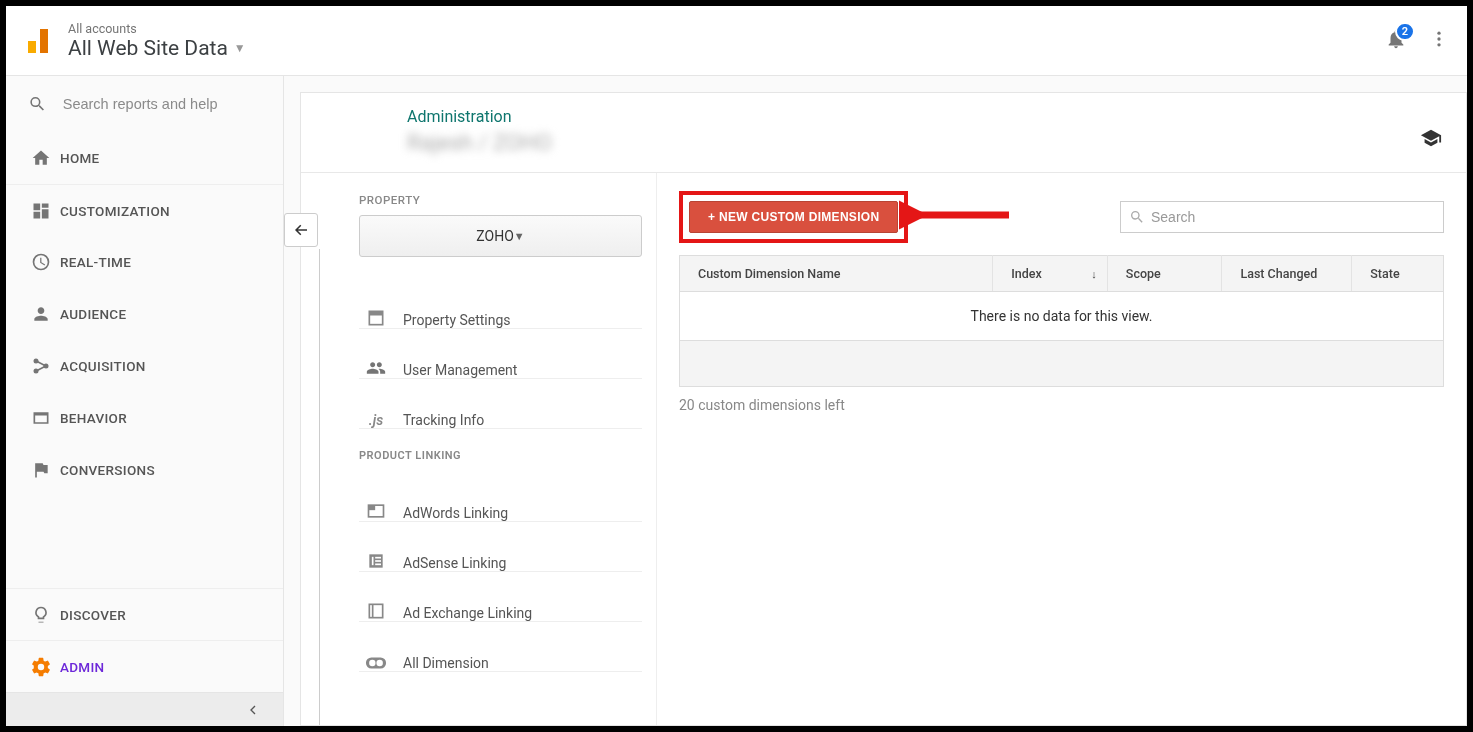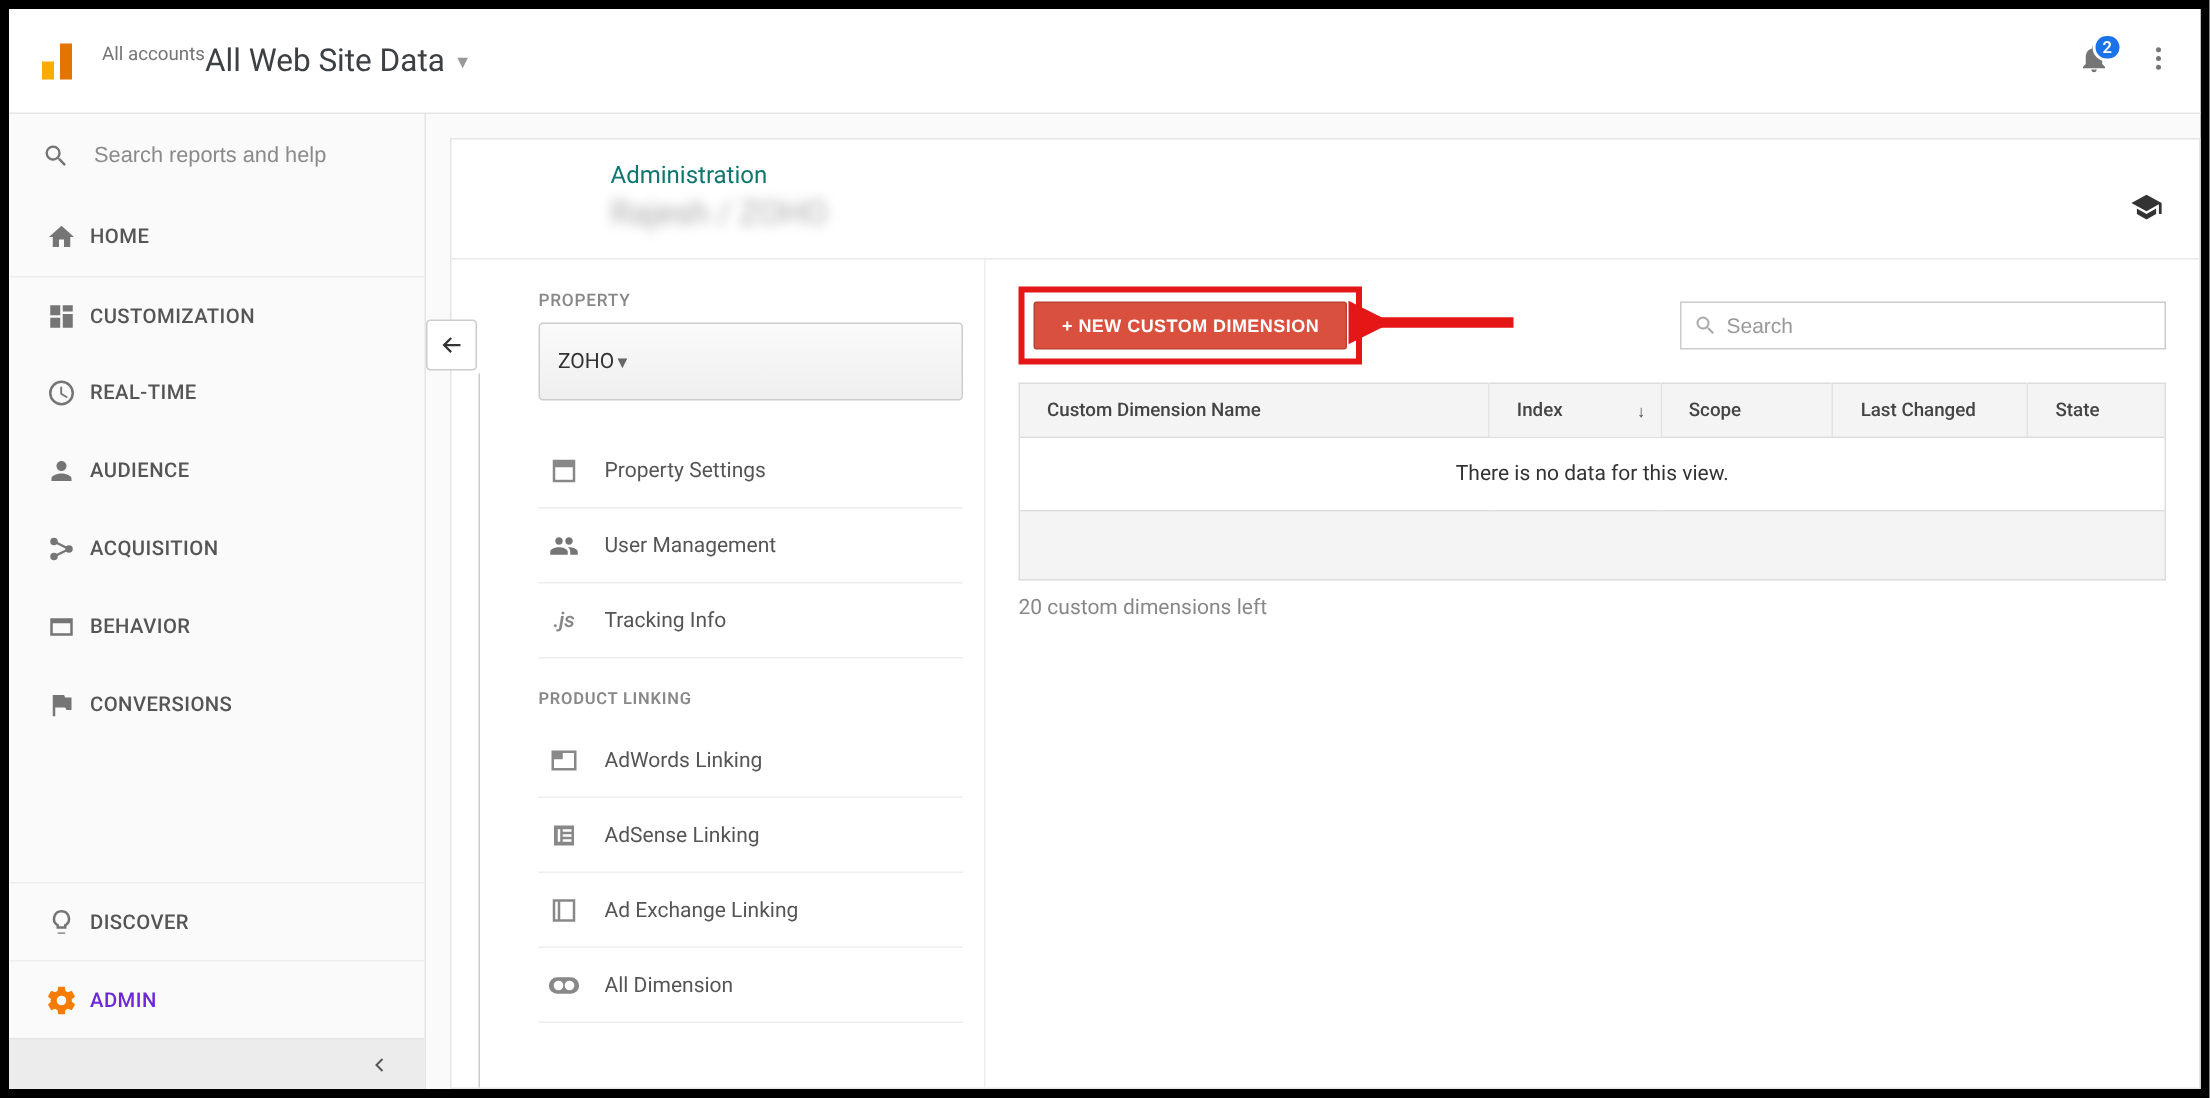"All accounts" .title-block { flex-direction: row -> column }
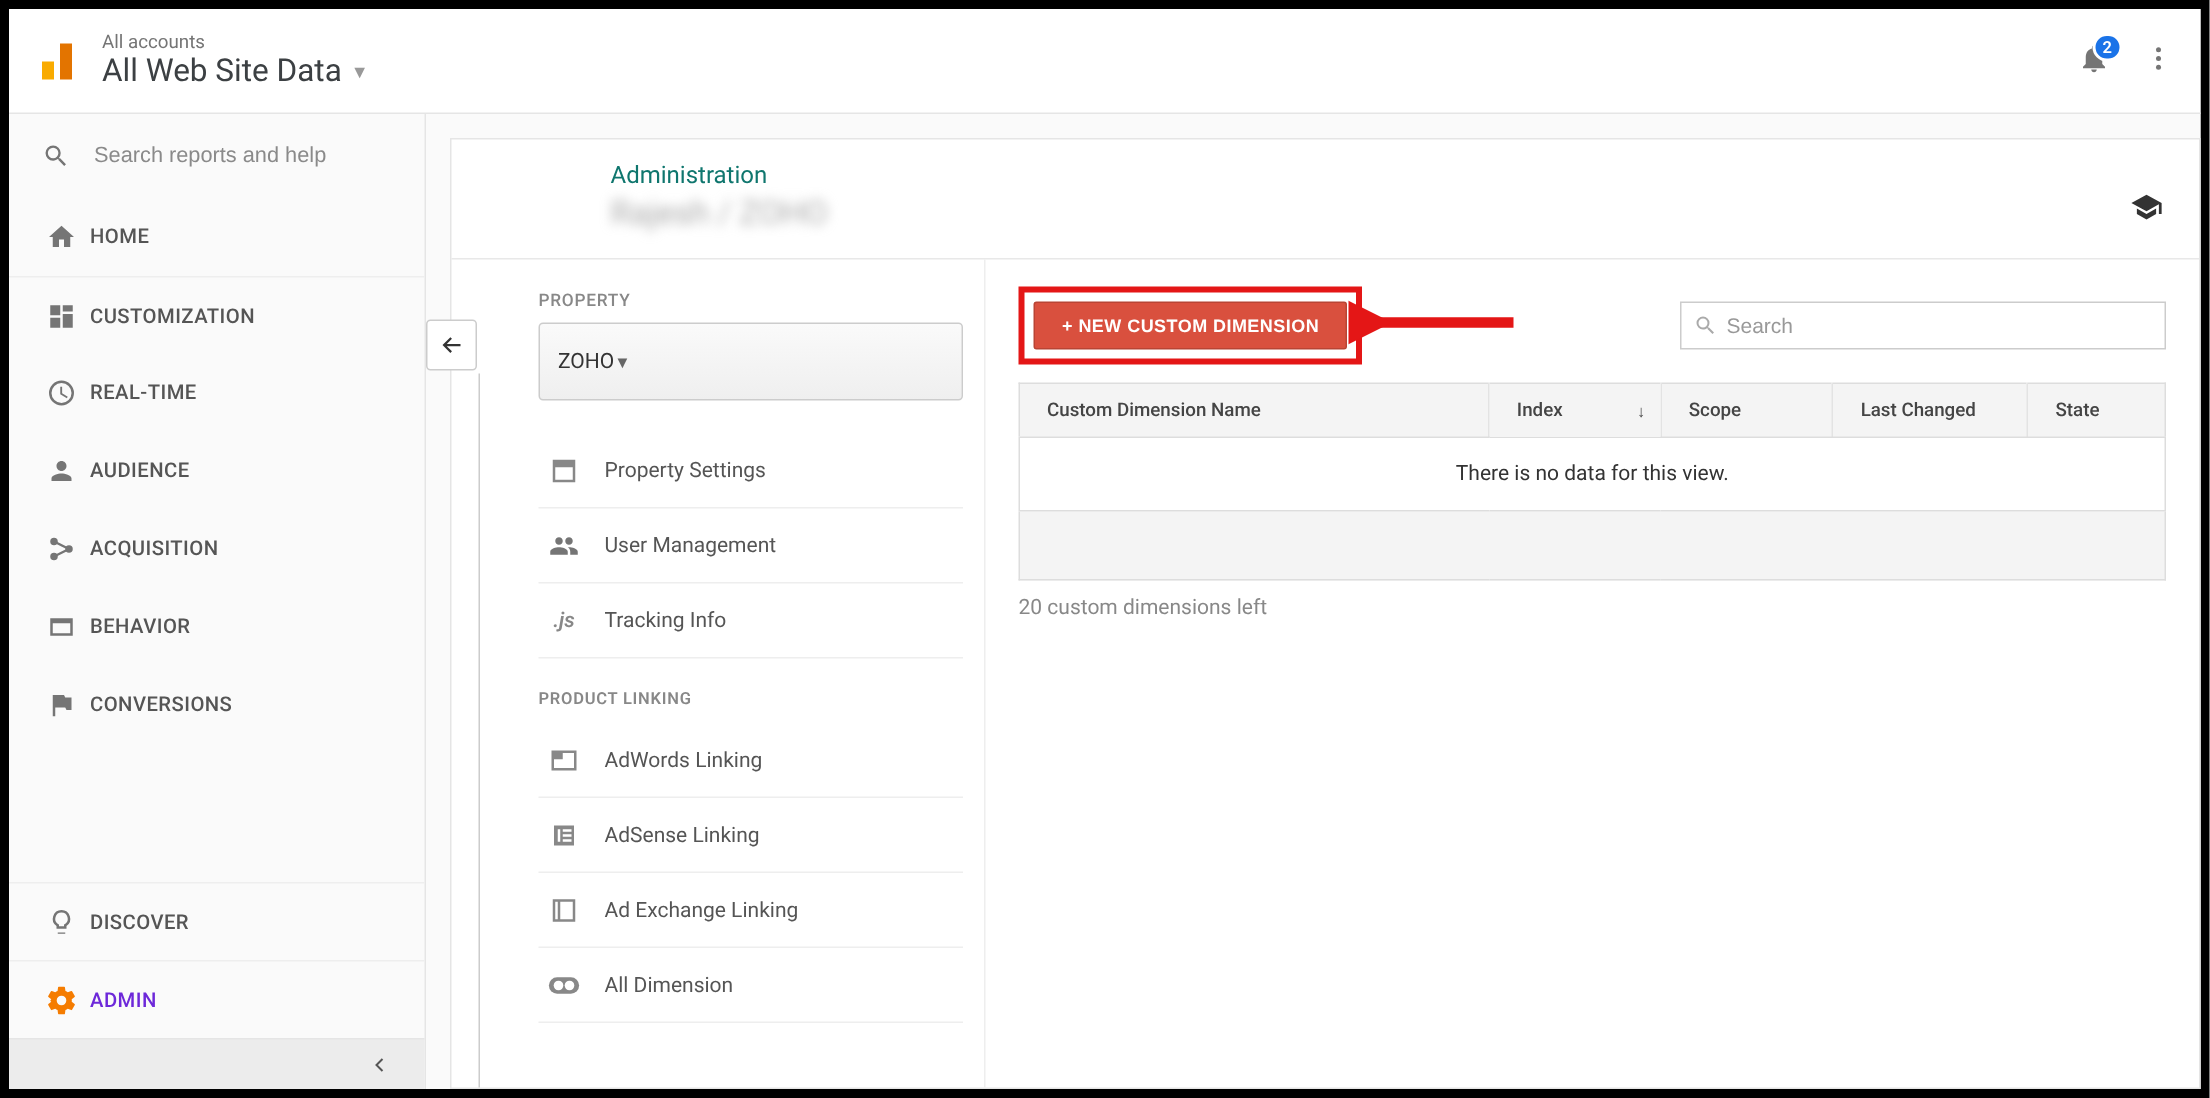"ZOHO" .propselect { height: 52px -> 42px; justify-content: flex-start -> center }
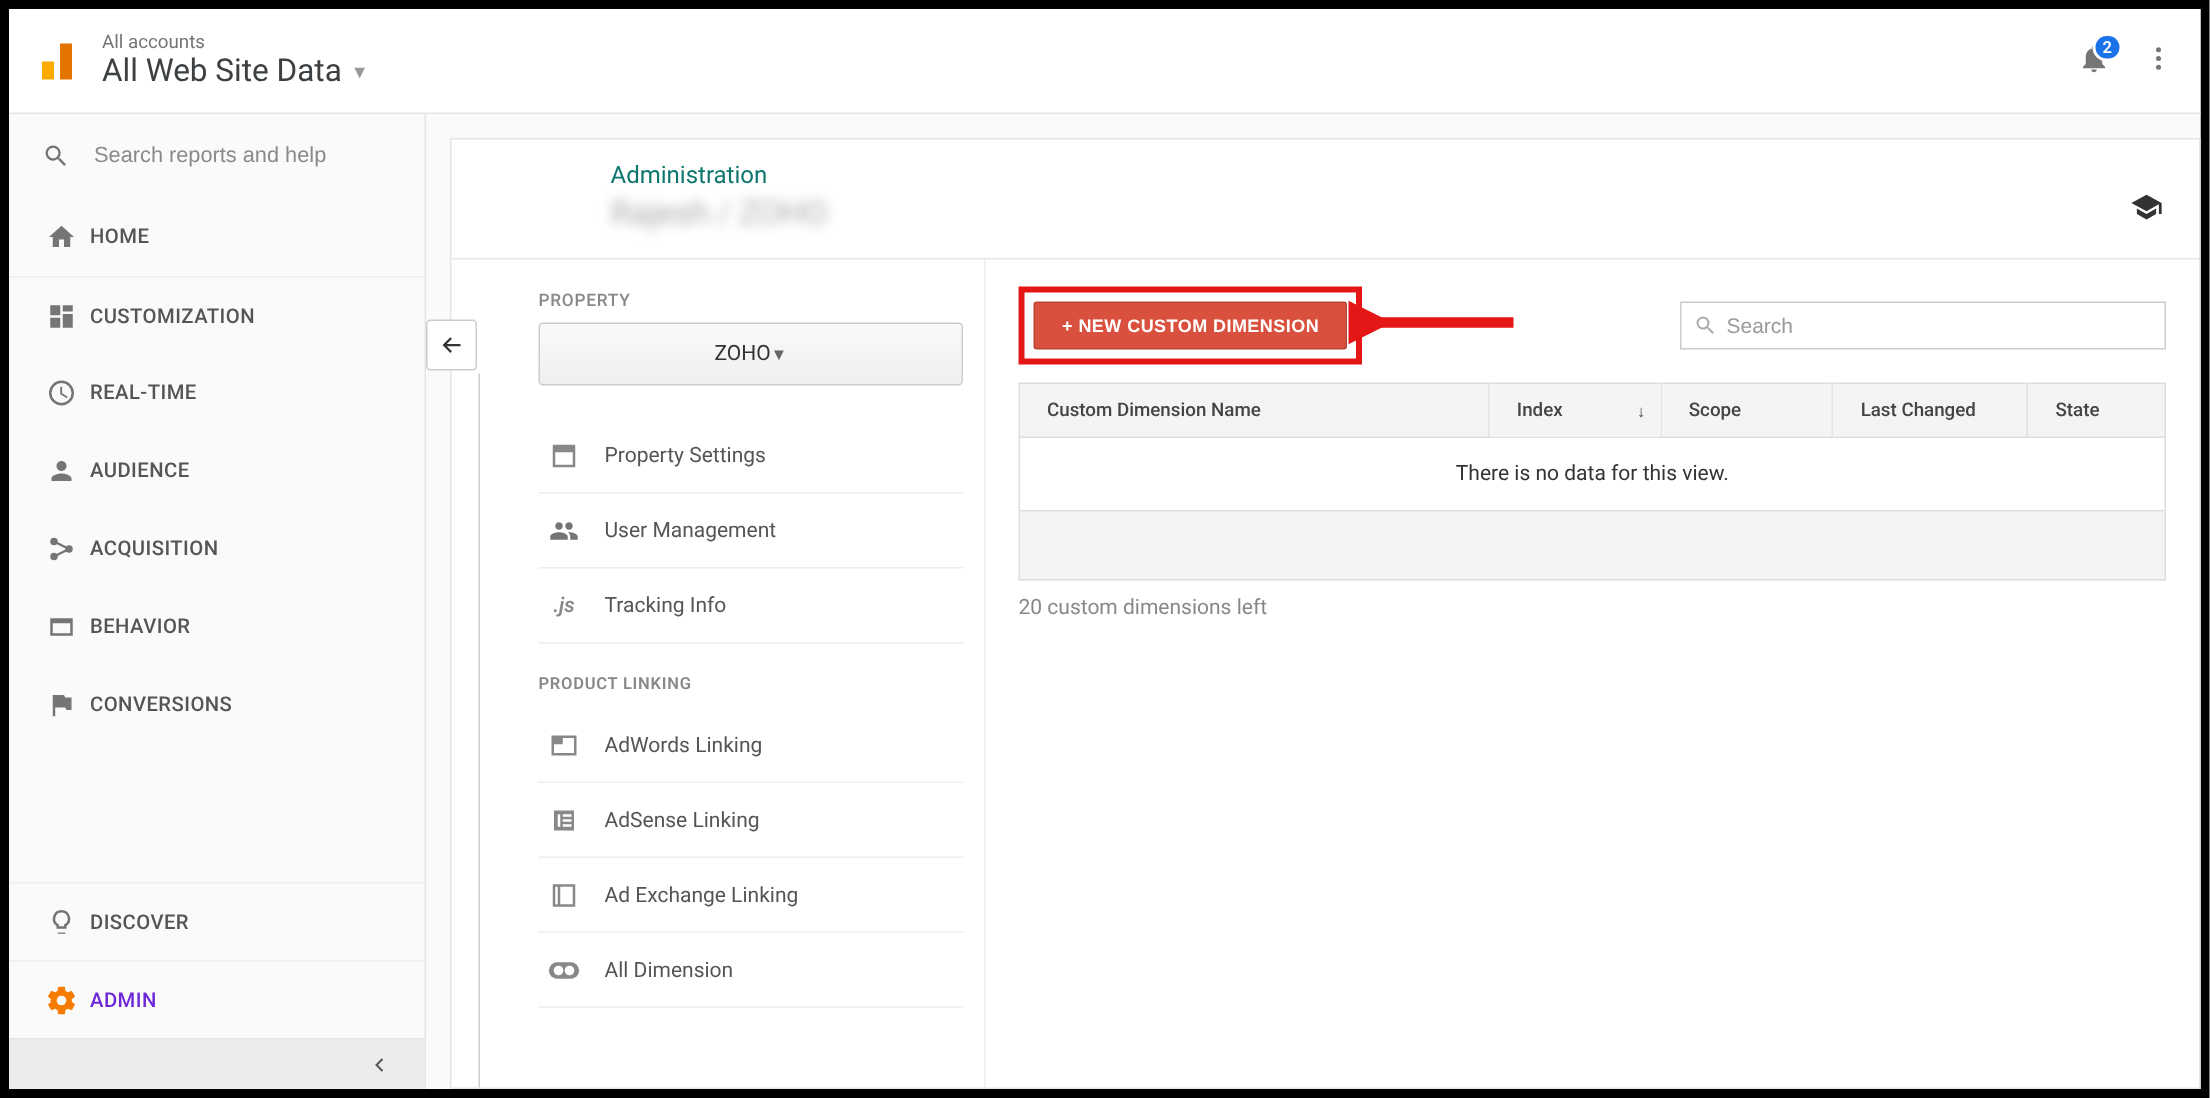"Property Settings" .propmenu-item { align-items: center -> flex-end }
